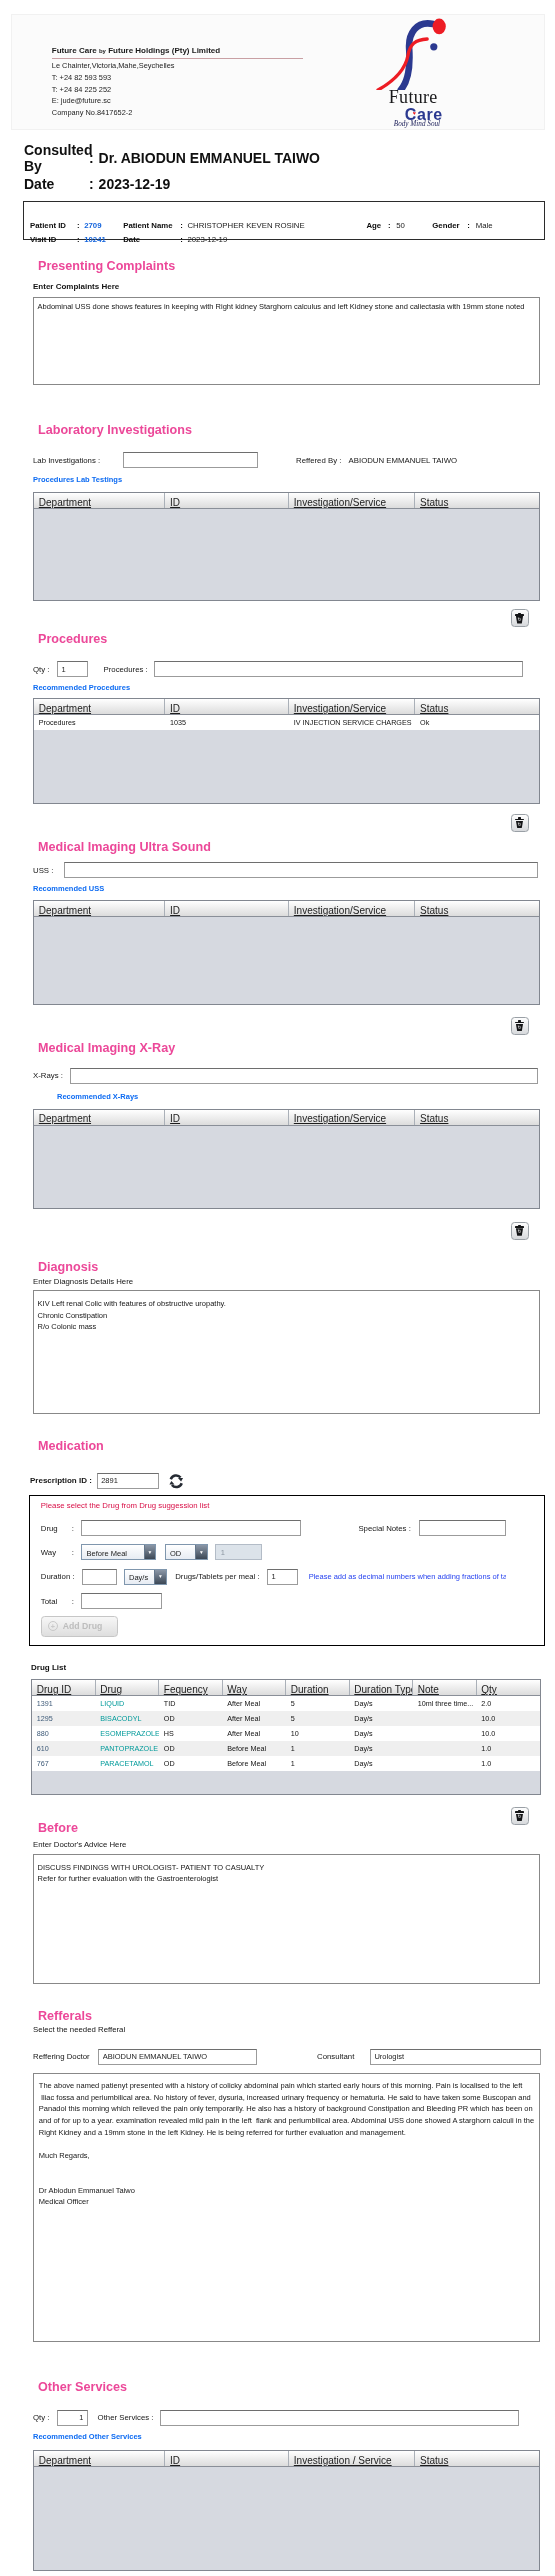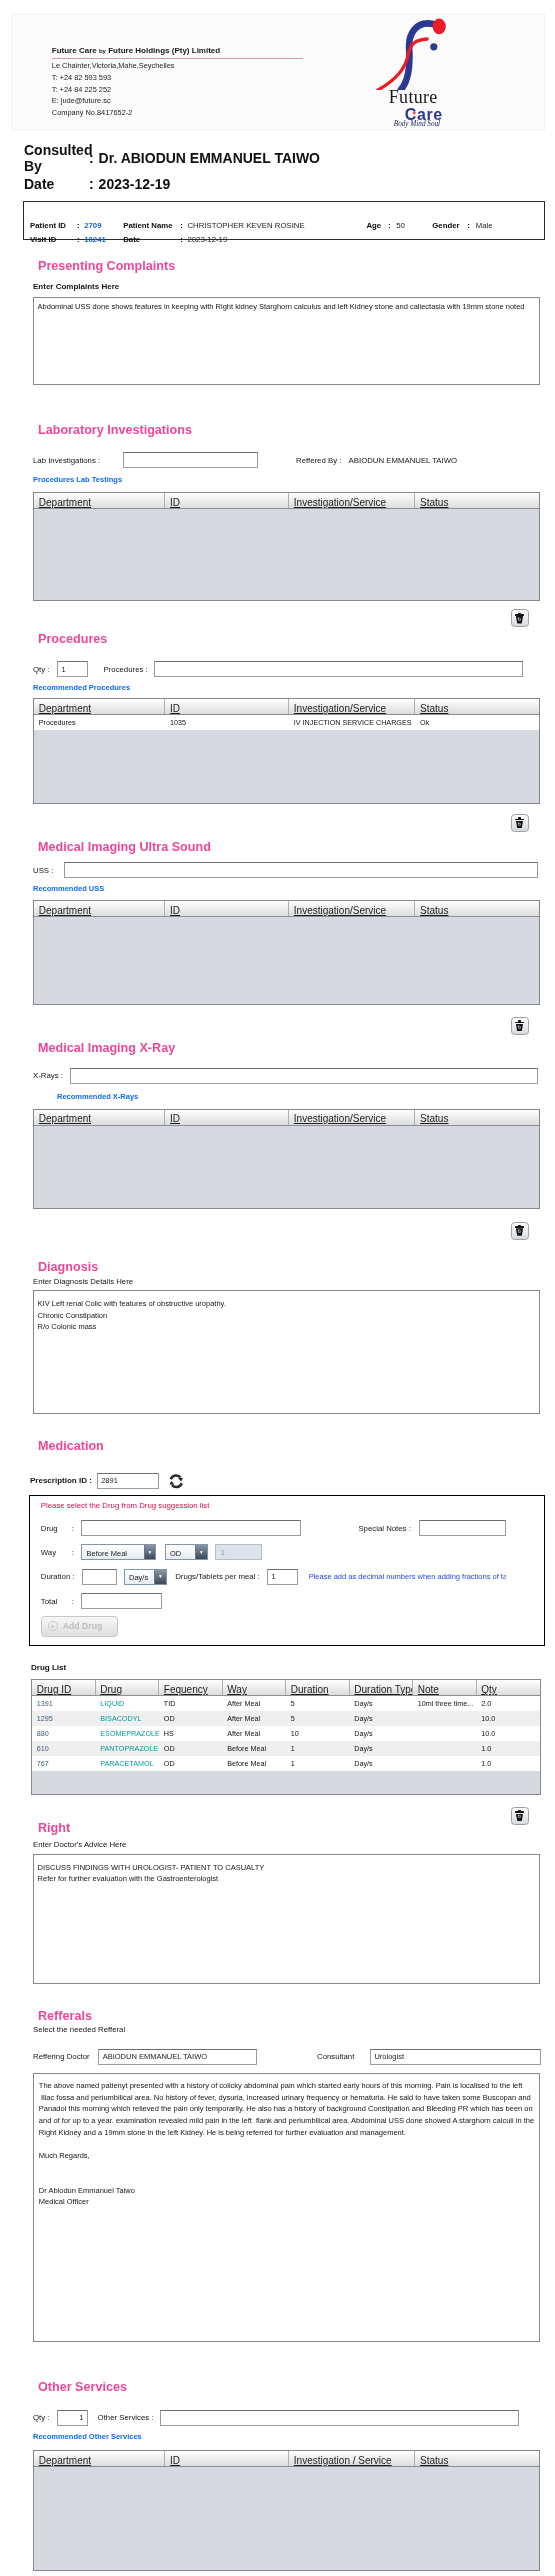"Right" div.section-h { text: Right -> Before }
